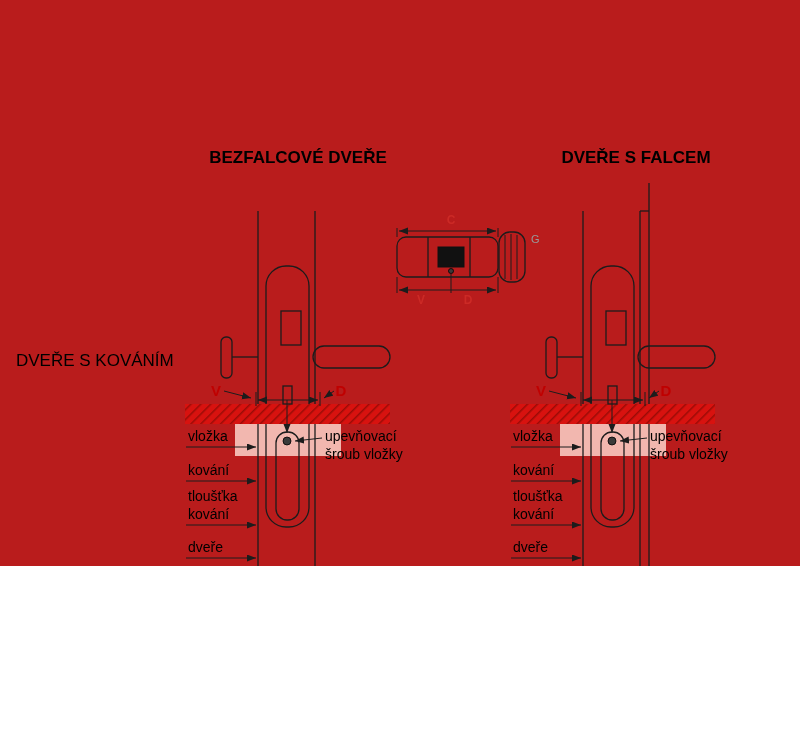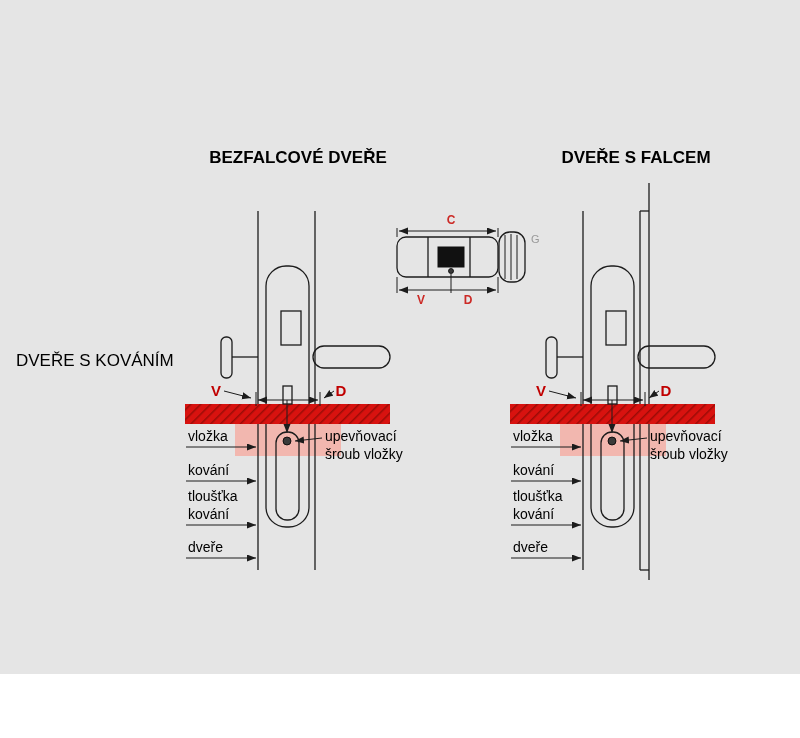"BEZFALCOVÉ DVEŘE" .stage { background: #e5e5e5 -> #b91c1c; height: 674px -> 566px }
